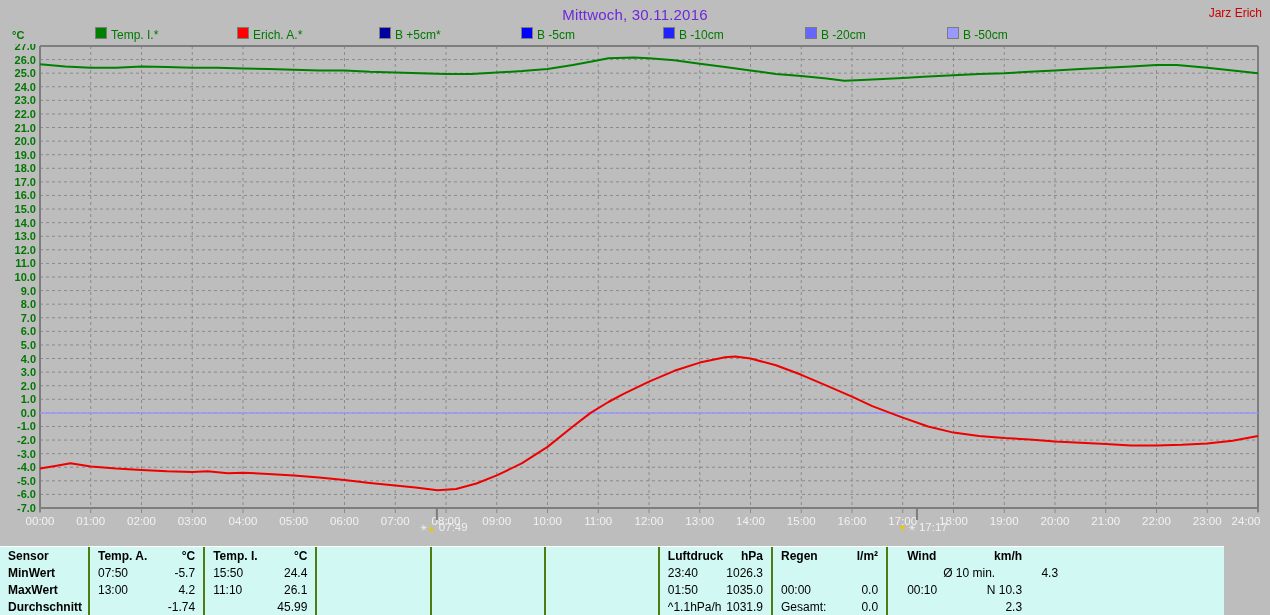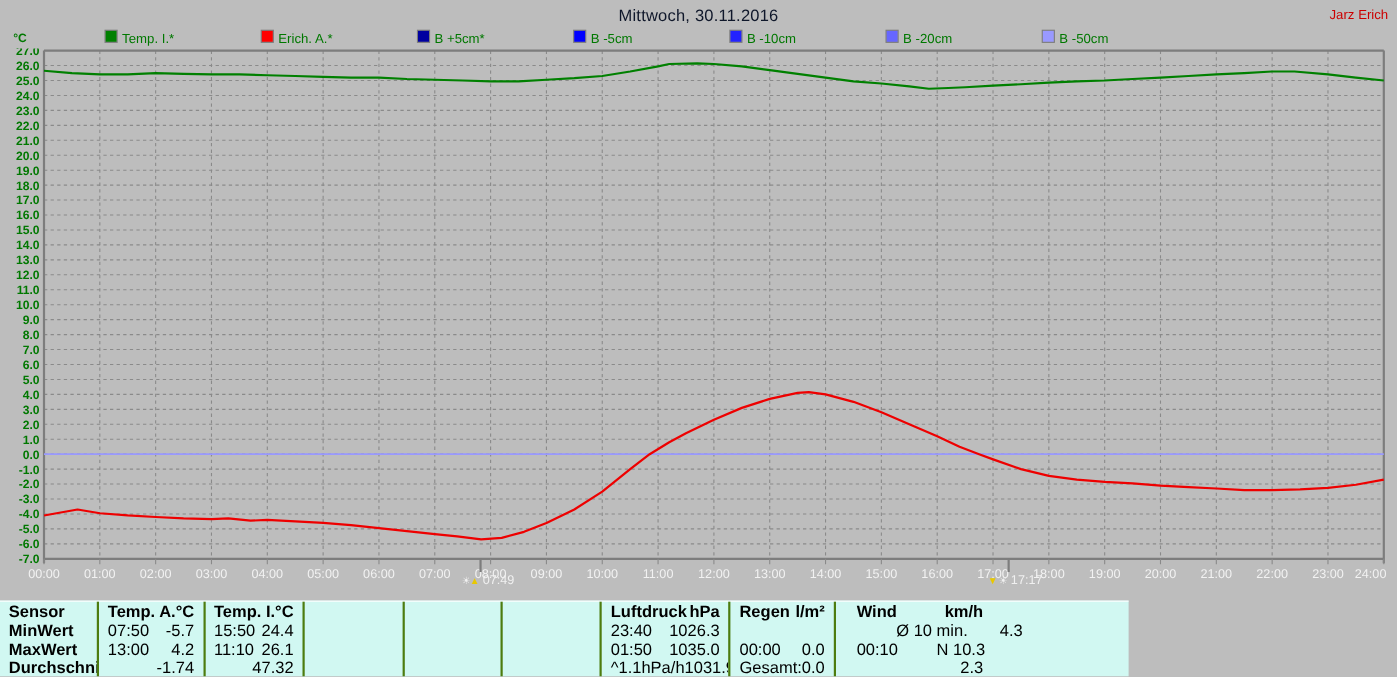"Mittwoch, 30.11.2016" #title { color: #0f172a -> #6d28d9 }
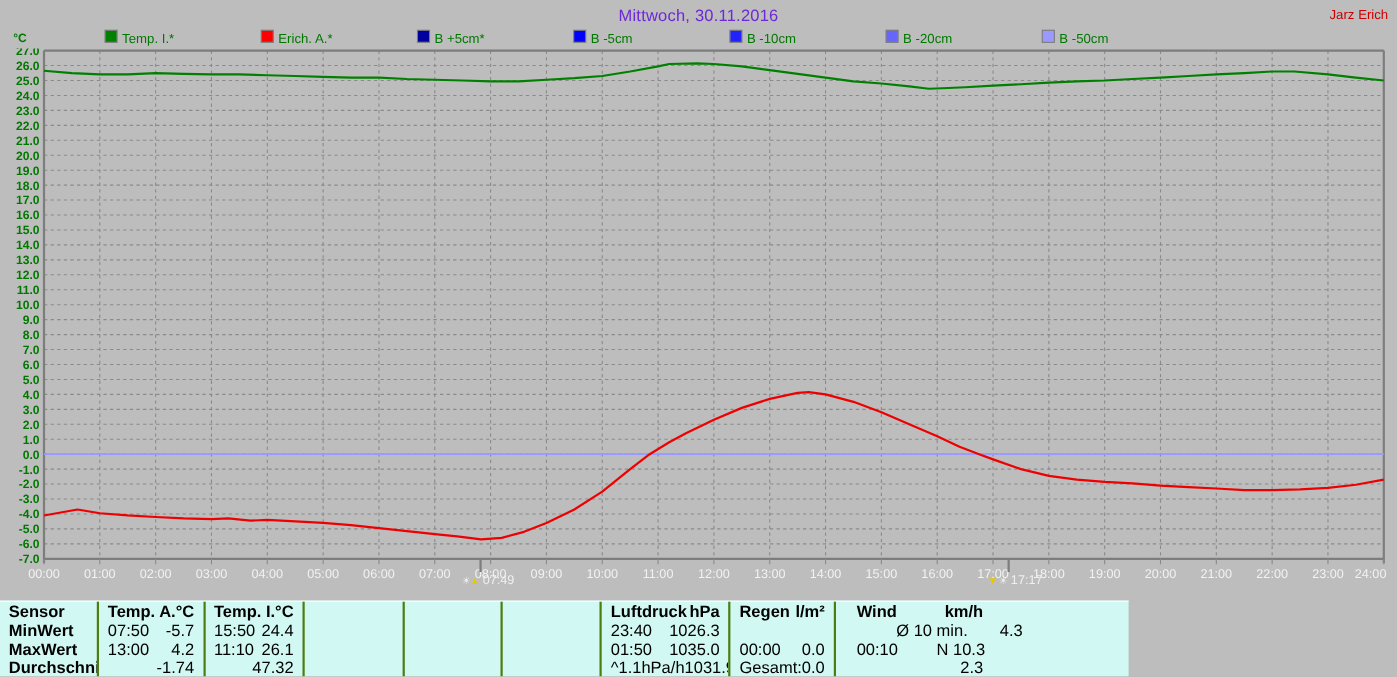"Sensor" #stats { font-size: 15px -> 12px; width: 1026px -> 1224px }
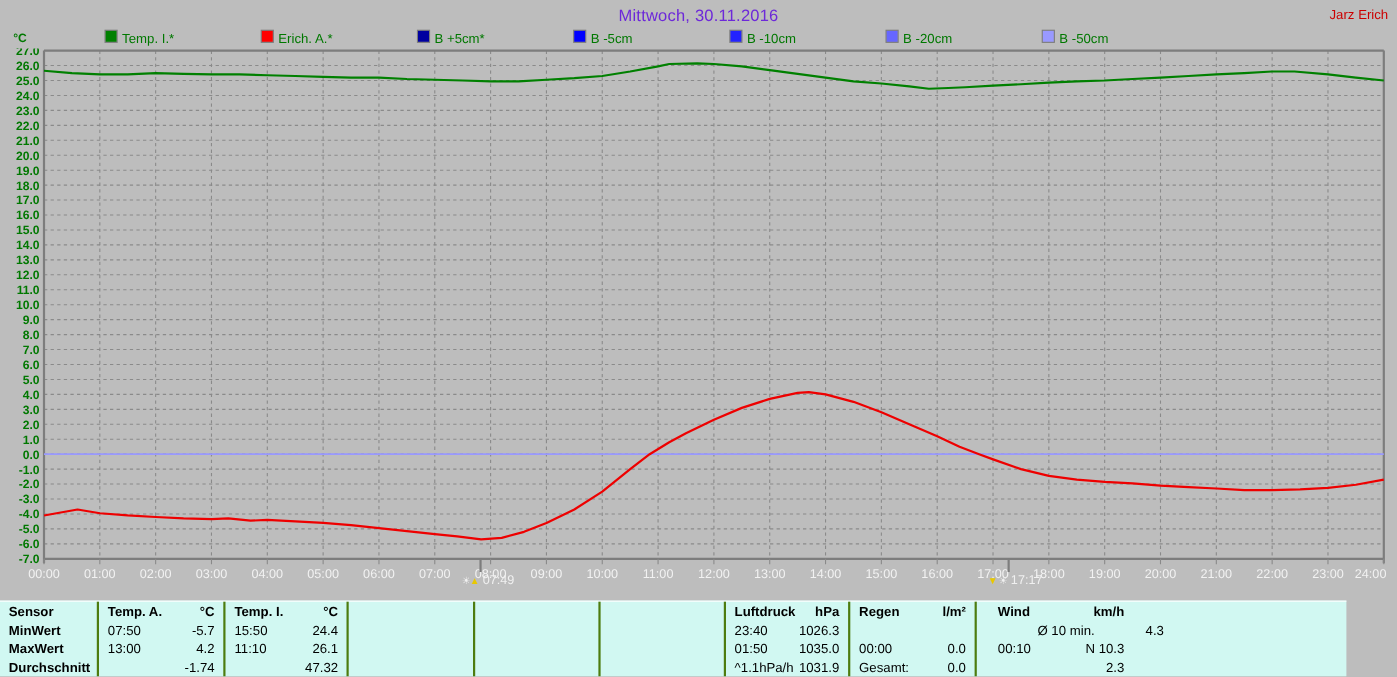"47.32" span { text: 47.32 -> 45.99 }
